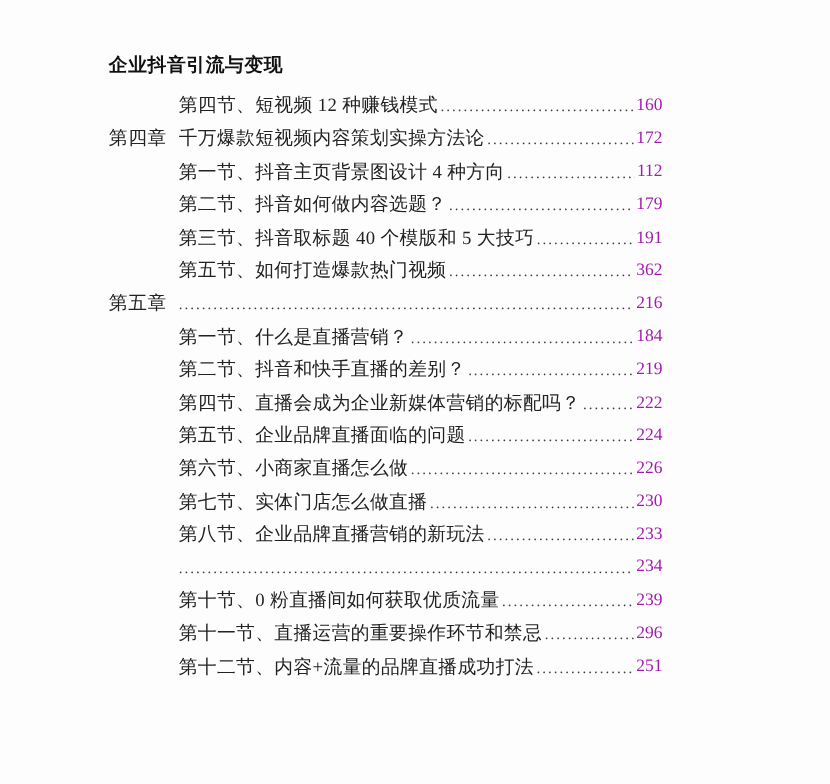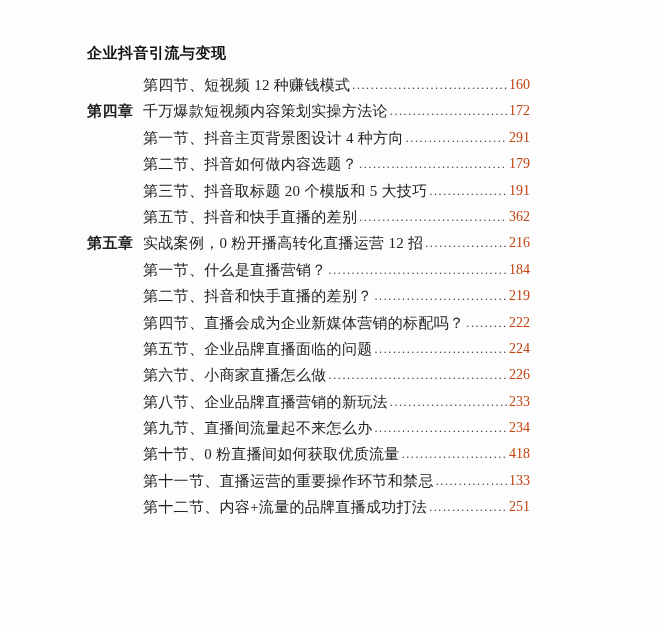"160" .page-num { color: #c2410c -> #a21caf }
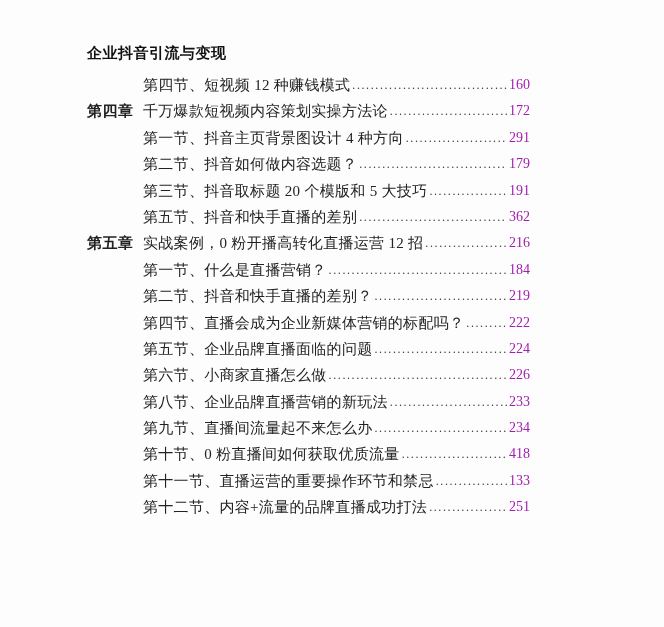"第四章" .chapter-label { font-weight: bold -> none }
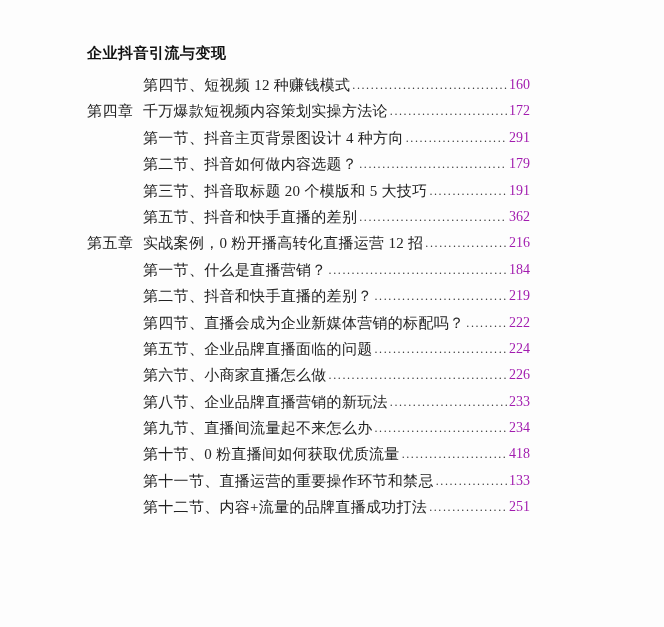"291" span.page-num { text: 291 -> 112 }
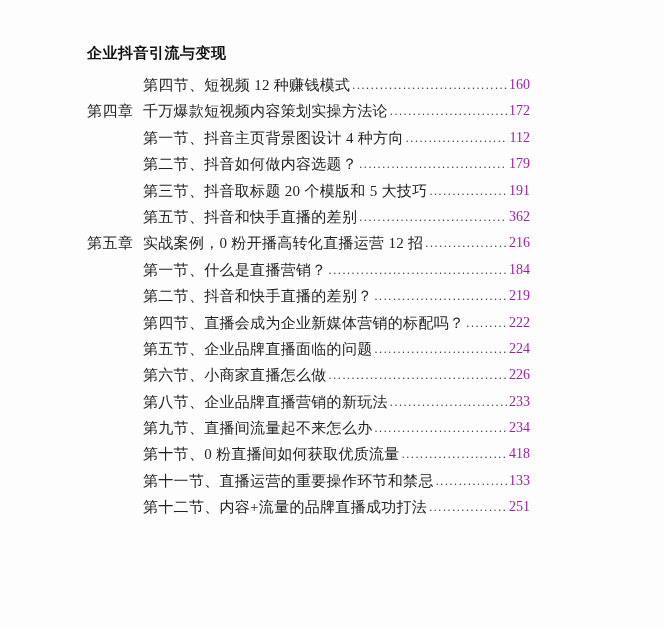"第三节、抖音取标题 20 个模版和 5 大技巧" span.entry-title { text: 20 -> 40 }
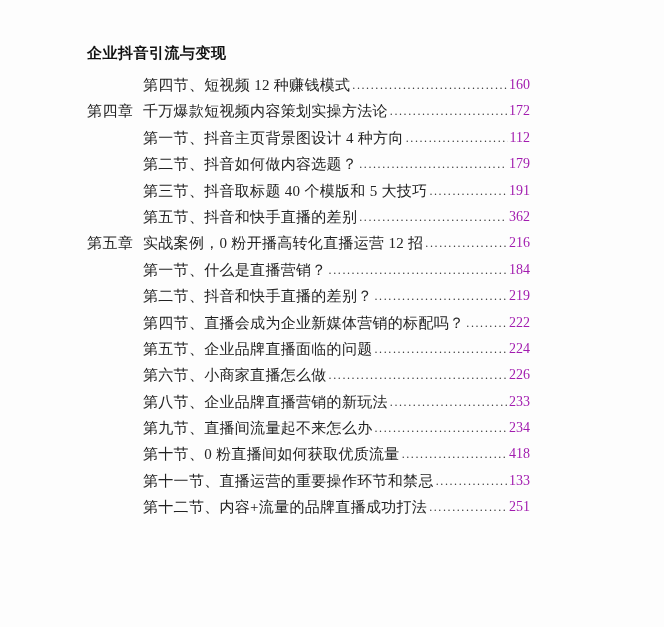"第五节、抖音和快手直播的差别" span.entry-title { text: 抖音和快手直播的差别 -> 如何打造爆款热门视频 }
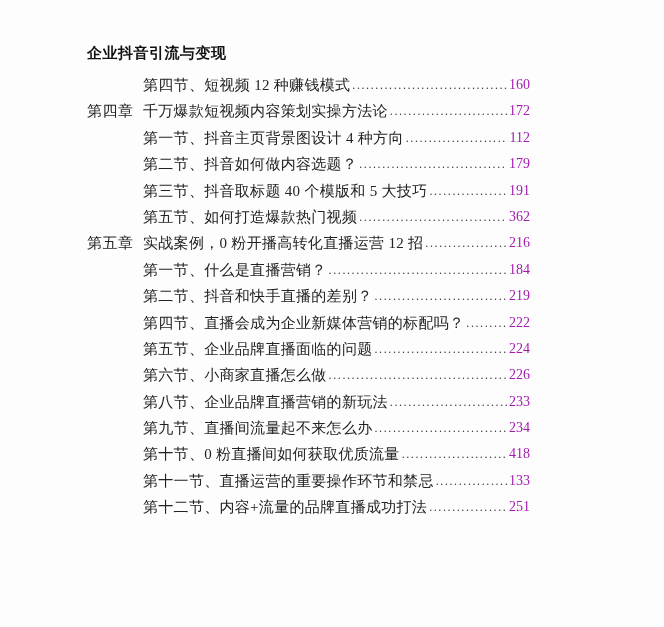"实战案例，0 粉开播高转化直播运营 12 招" span.entry-title { html: <span>实战案例，0 粉开播高转化直播运营 12 招</span> -> none }
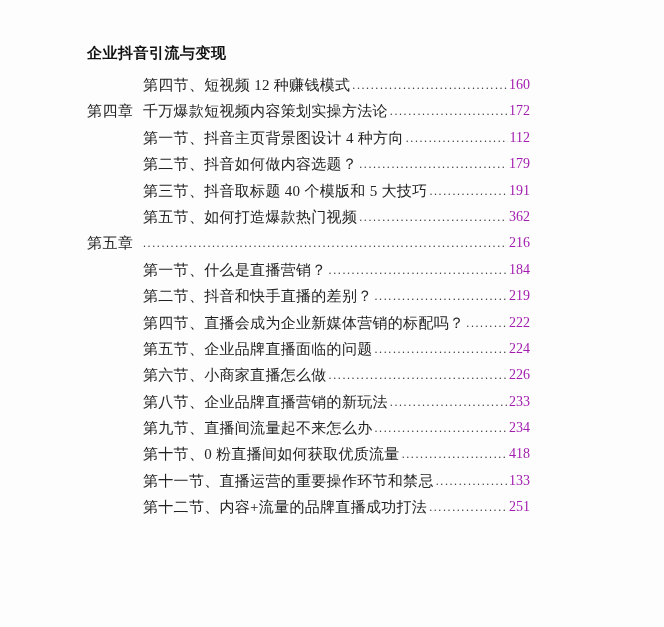"第七节、实体门店怎么做直播" div.toc-row { html: none -> <div> <span></span> <span>第七节、实体门店怎么做直播</span> <span></span> <span>230</span> </div> }
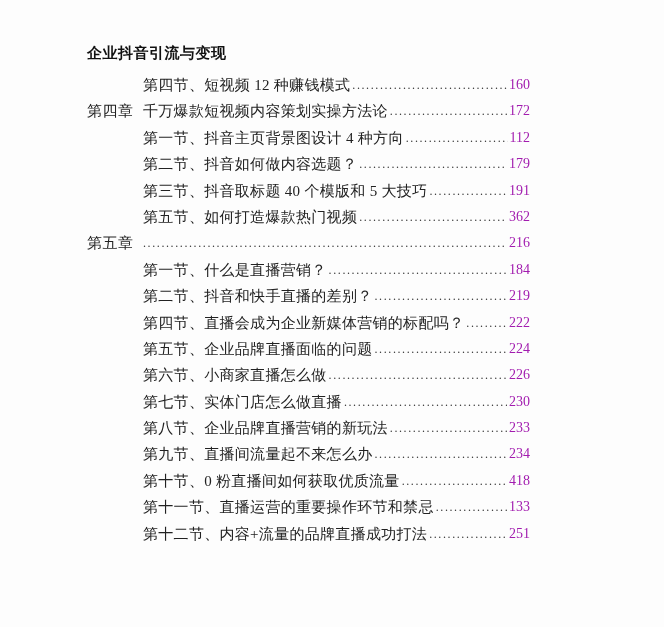"第九节、直播间流量起不来怎么办" span.entry-title { html: <span>第九节、直播间流量起不来怎么办</span> -> none }
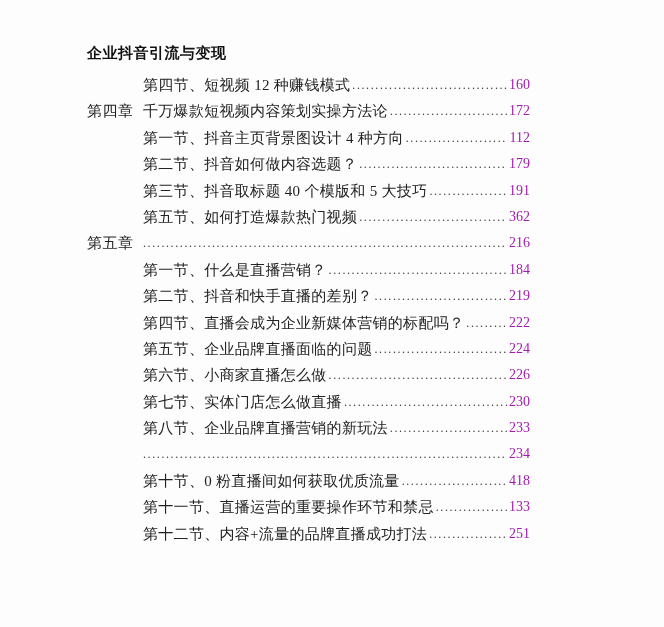"418" span.page-num { text: 418 -> 239 }
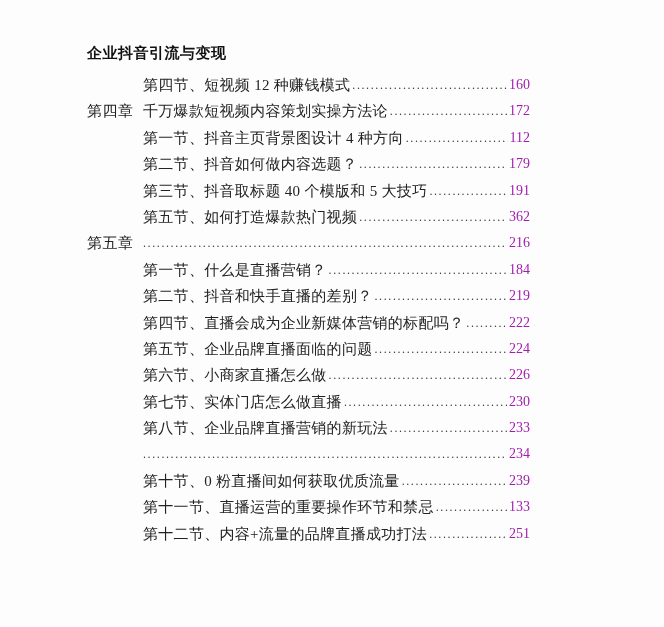"133" span.page-num { text: 133 -> 296 }
